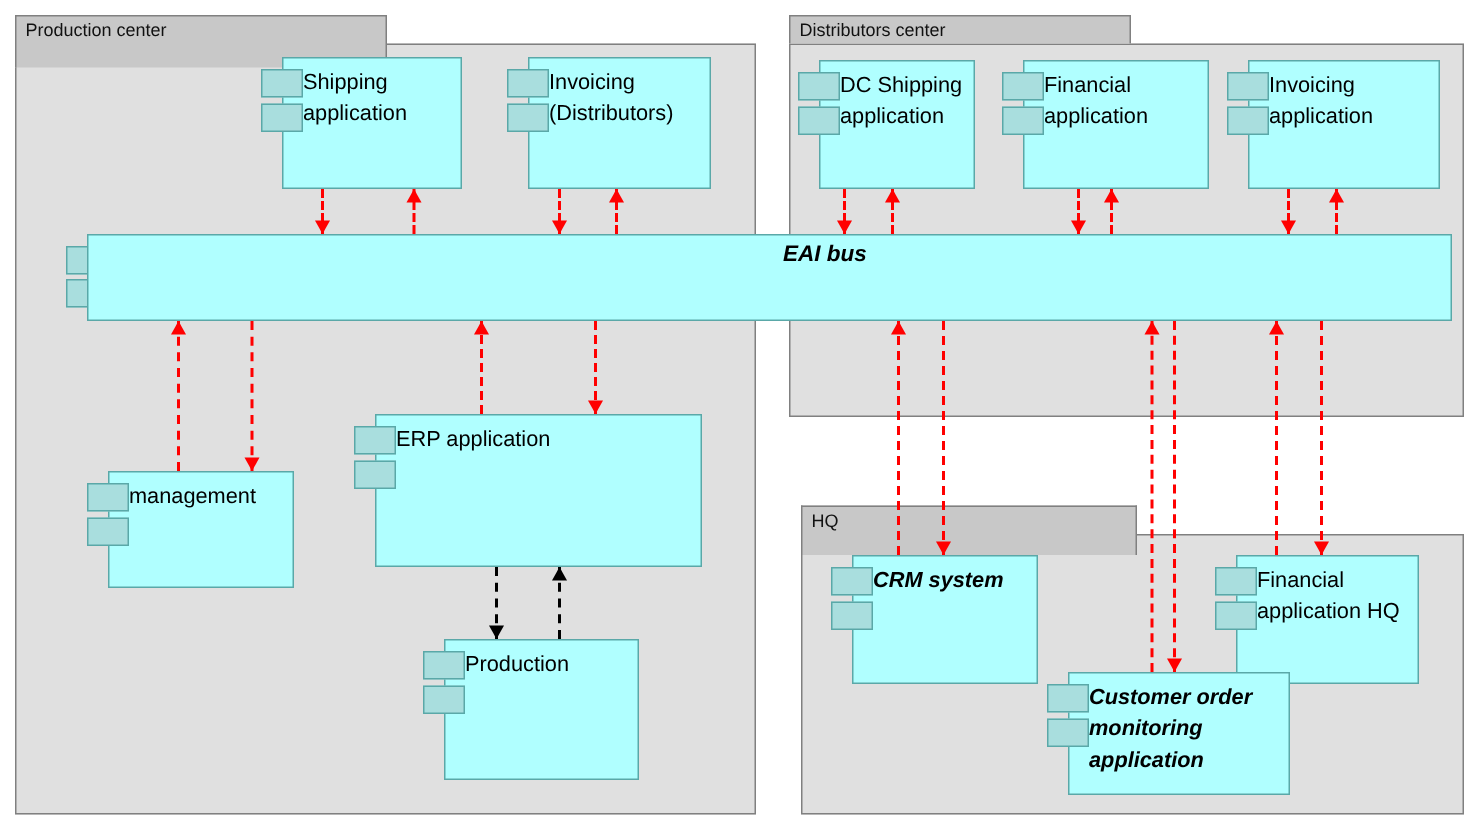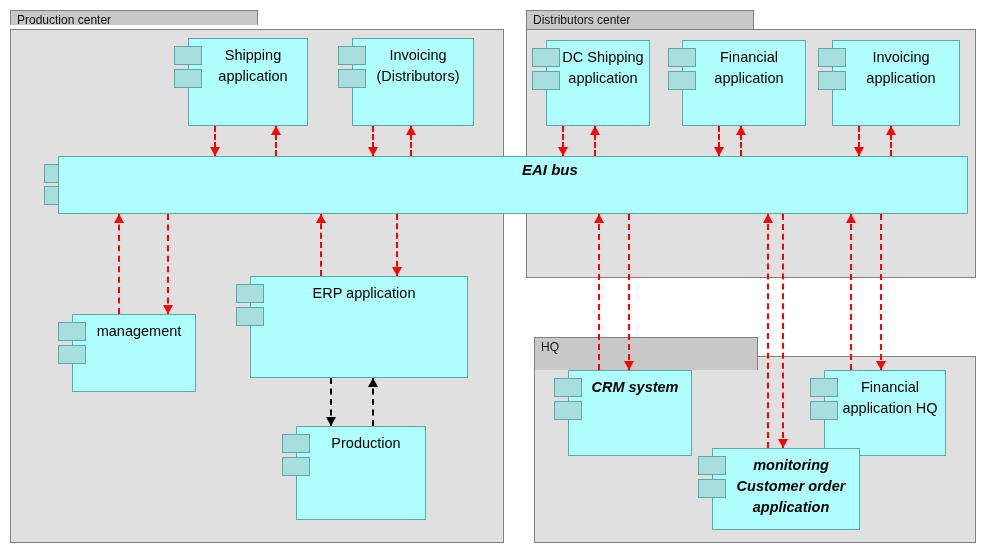"Production center" div.pkg-tab { height: 15px -> 35px }
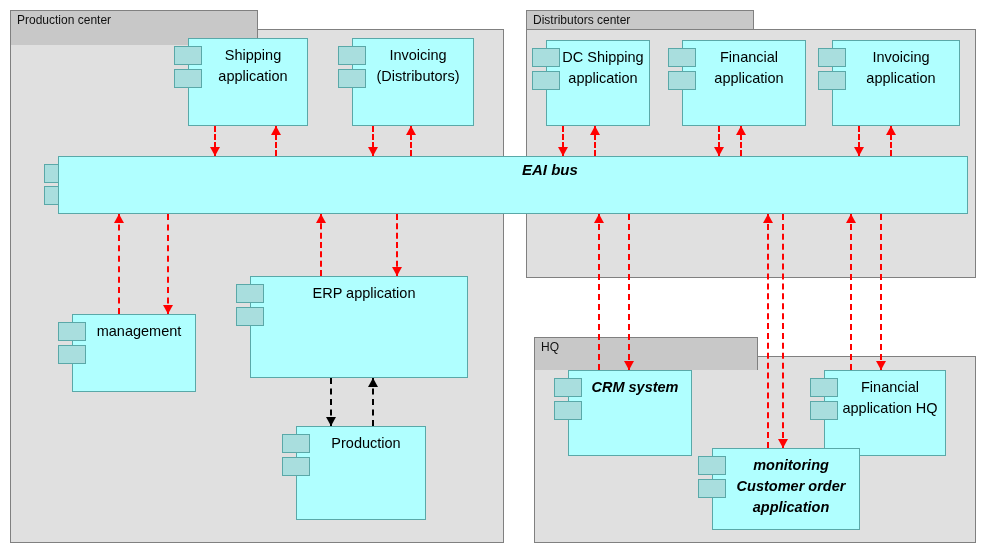"Shipping" .comp-label { text-align: center -> none }
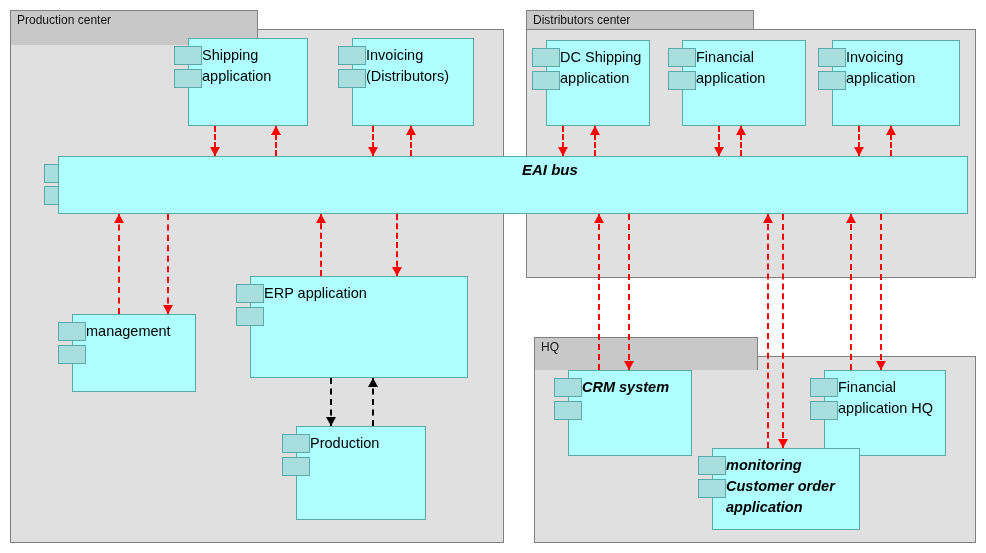"monitoring" div { order: before "Customer order" -> after "Customer order" }
